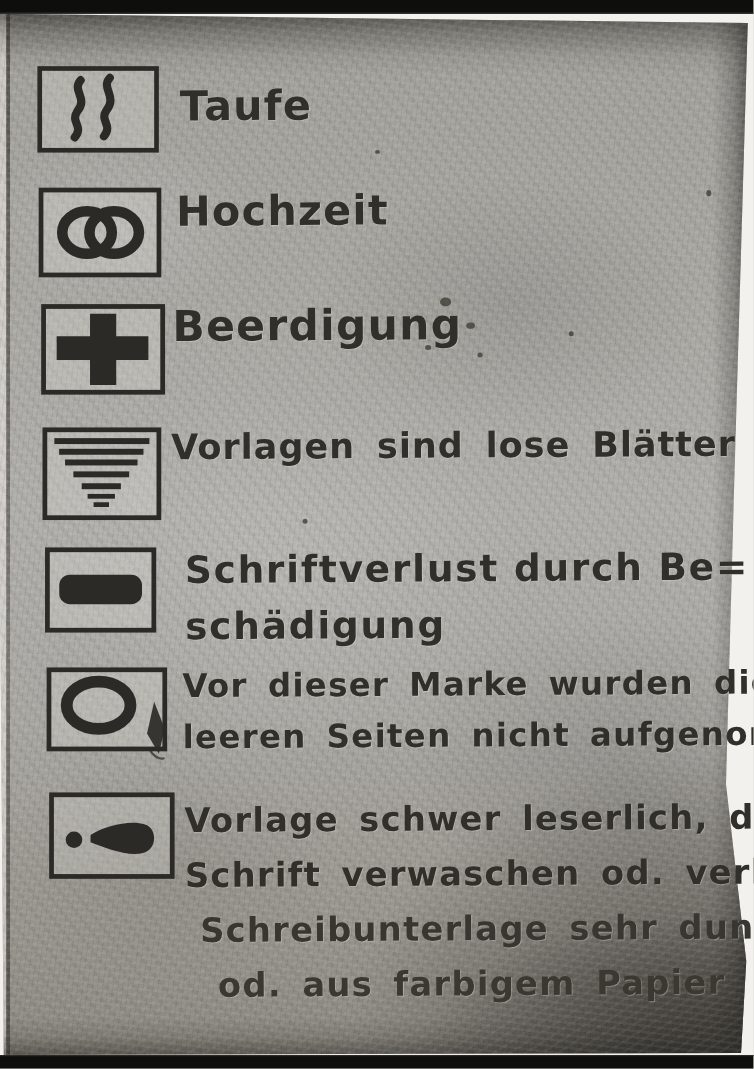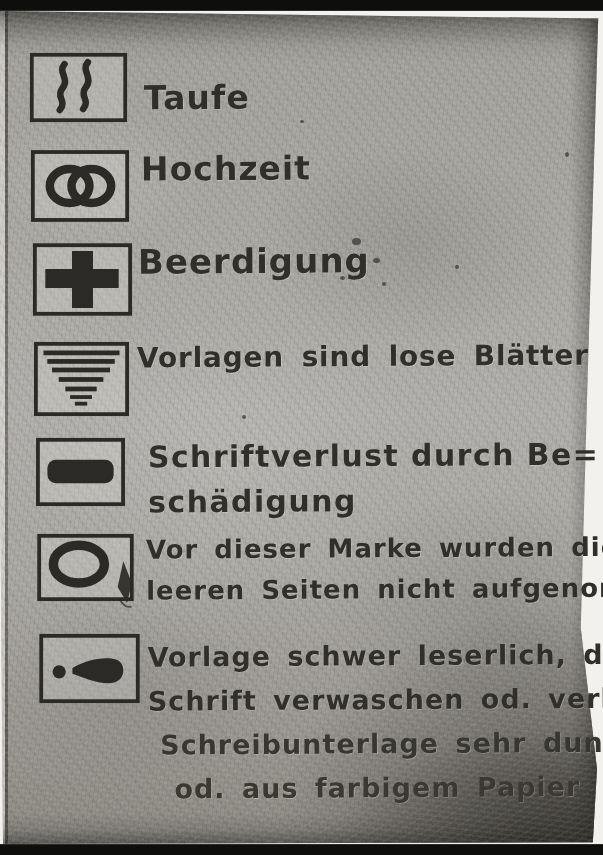"Taufe" #label-1 { top: 78px -> 65px }
